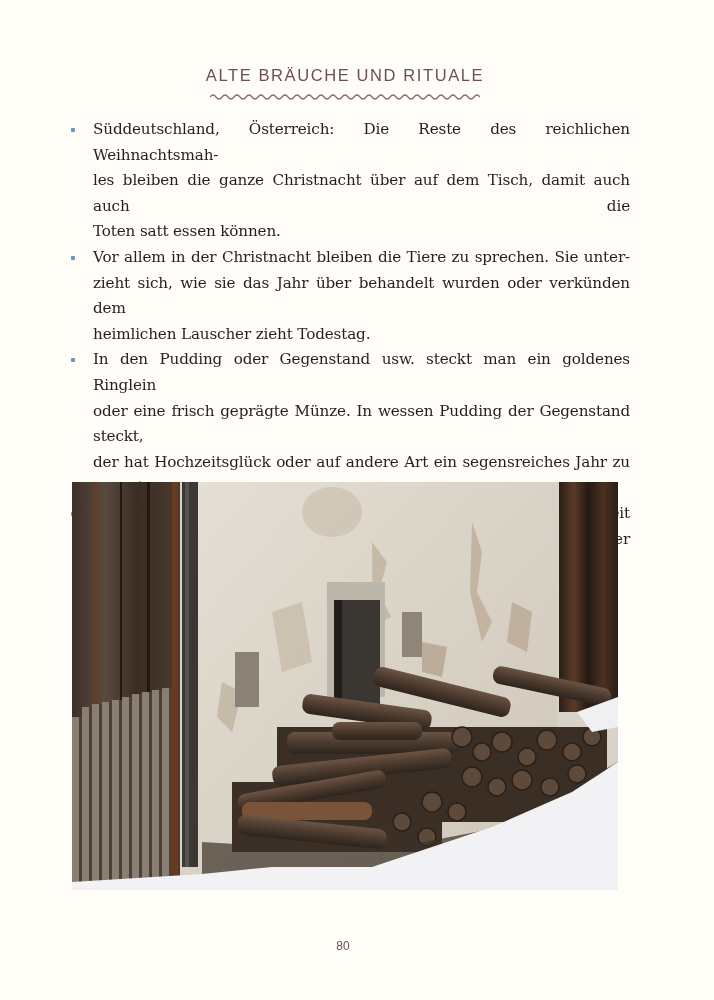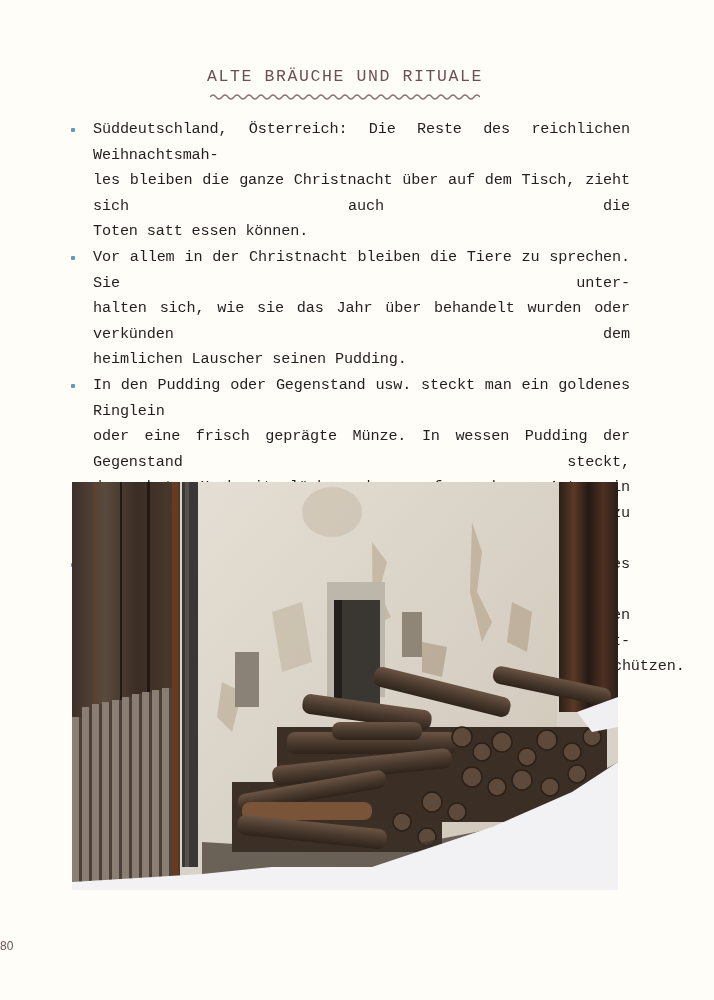"ALTE BRÄUCHE UND RITUALE" .header-title { font-family: Liberation Mono, monospace -> Liberation Sans, sans-serif }
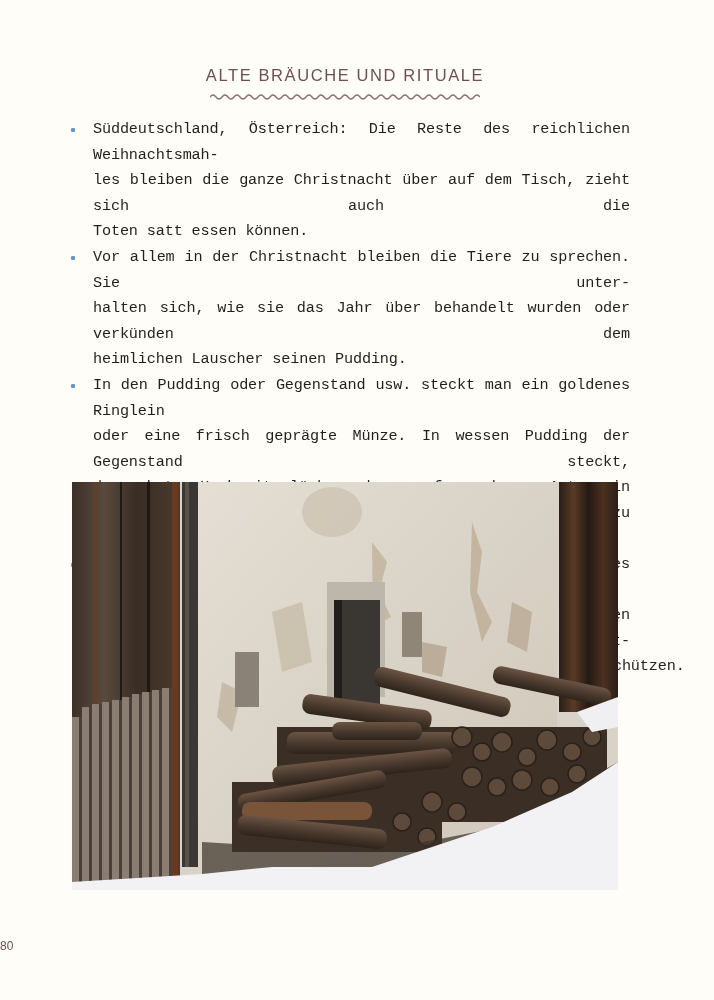"Süddeutschland, Österreich: Die Reste" .bullet-item { font-family: Liberation Mono, monospace -> none }
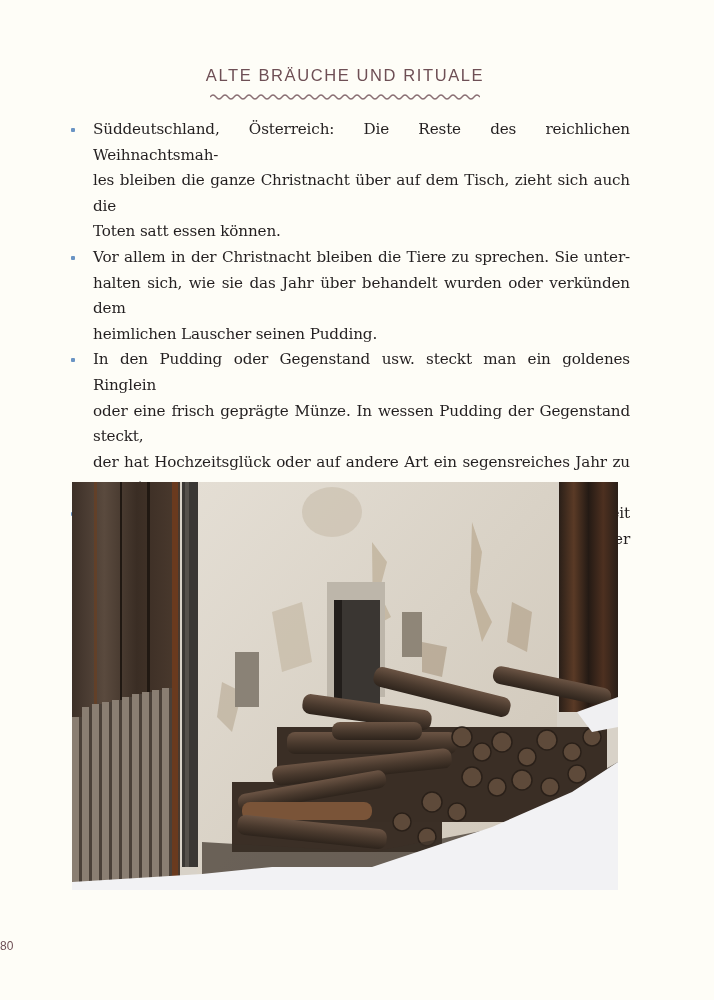"les bleiben die ganze Christnacht" span.line { text: zieht sich -> damit auch }
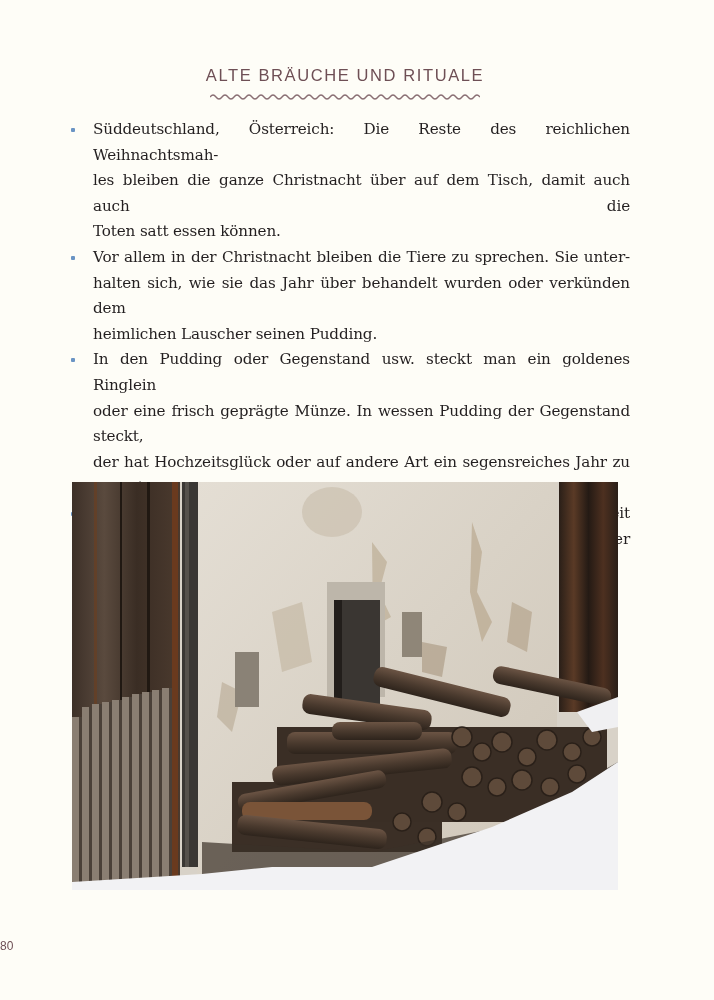"halten sich, wie sie das" span.line { text: halten -> zieht }
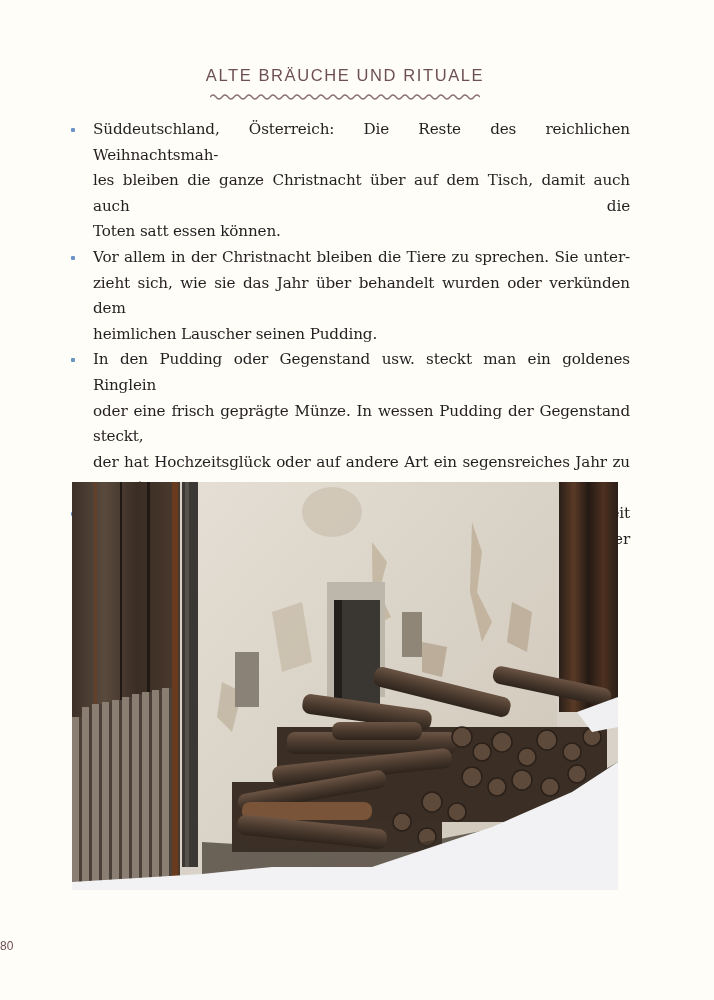"heimlichen Lauscher seinen Pudding." span.line { text: seinen Pudding -> zieht Todestag }
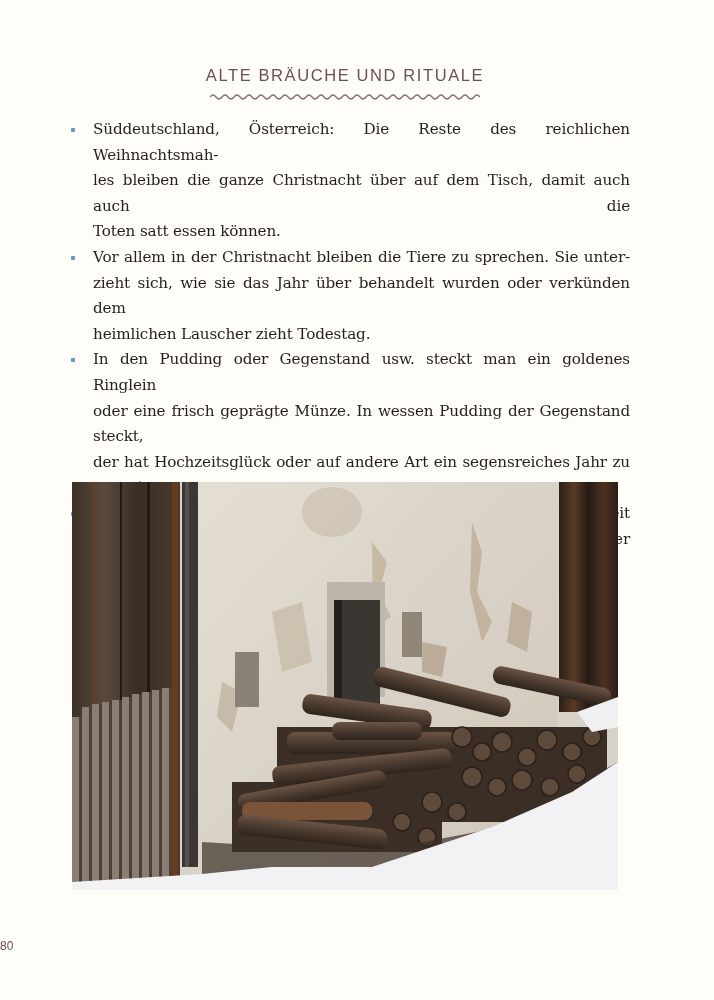"80" .page-number { text-align: left -> center }
